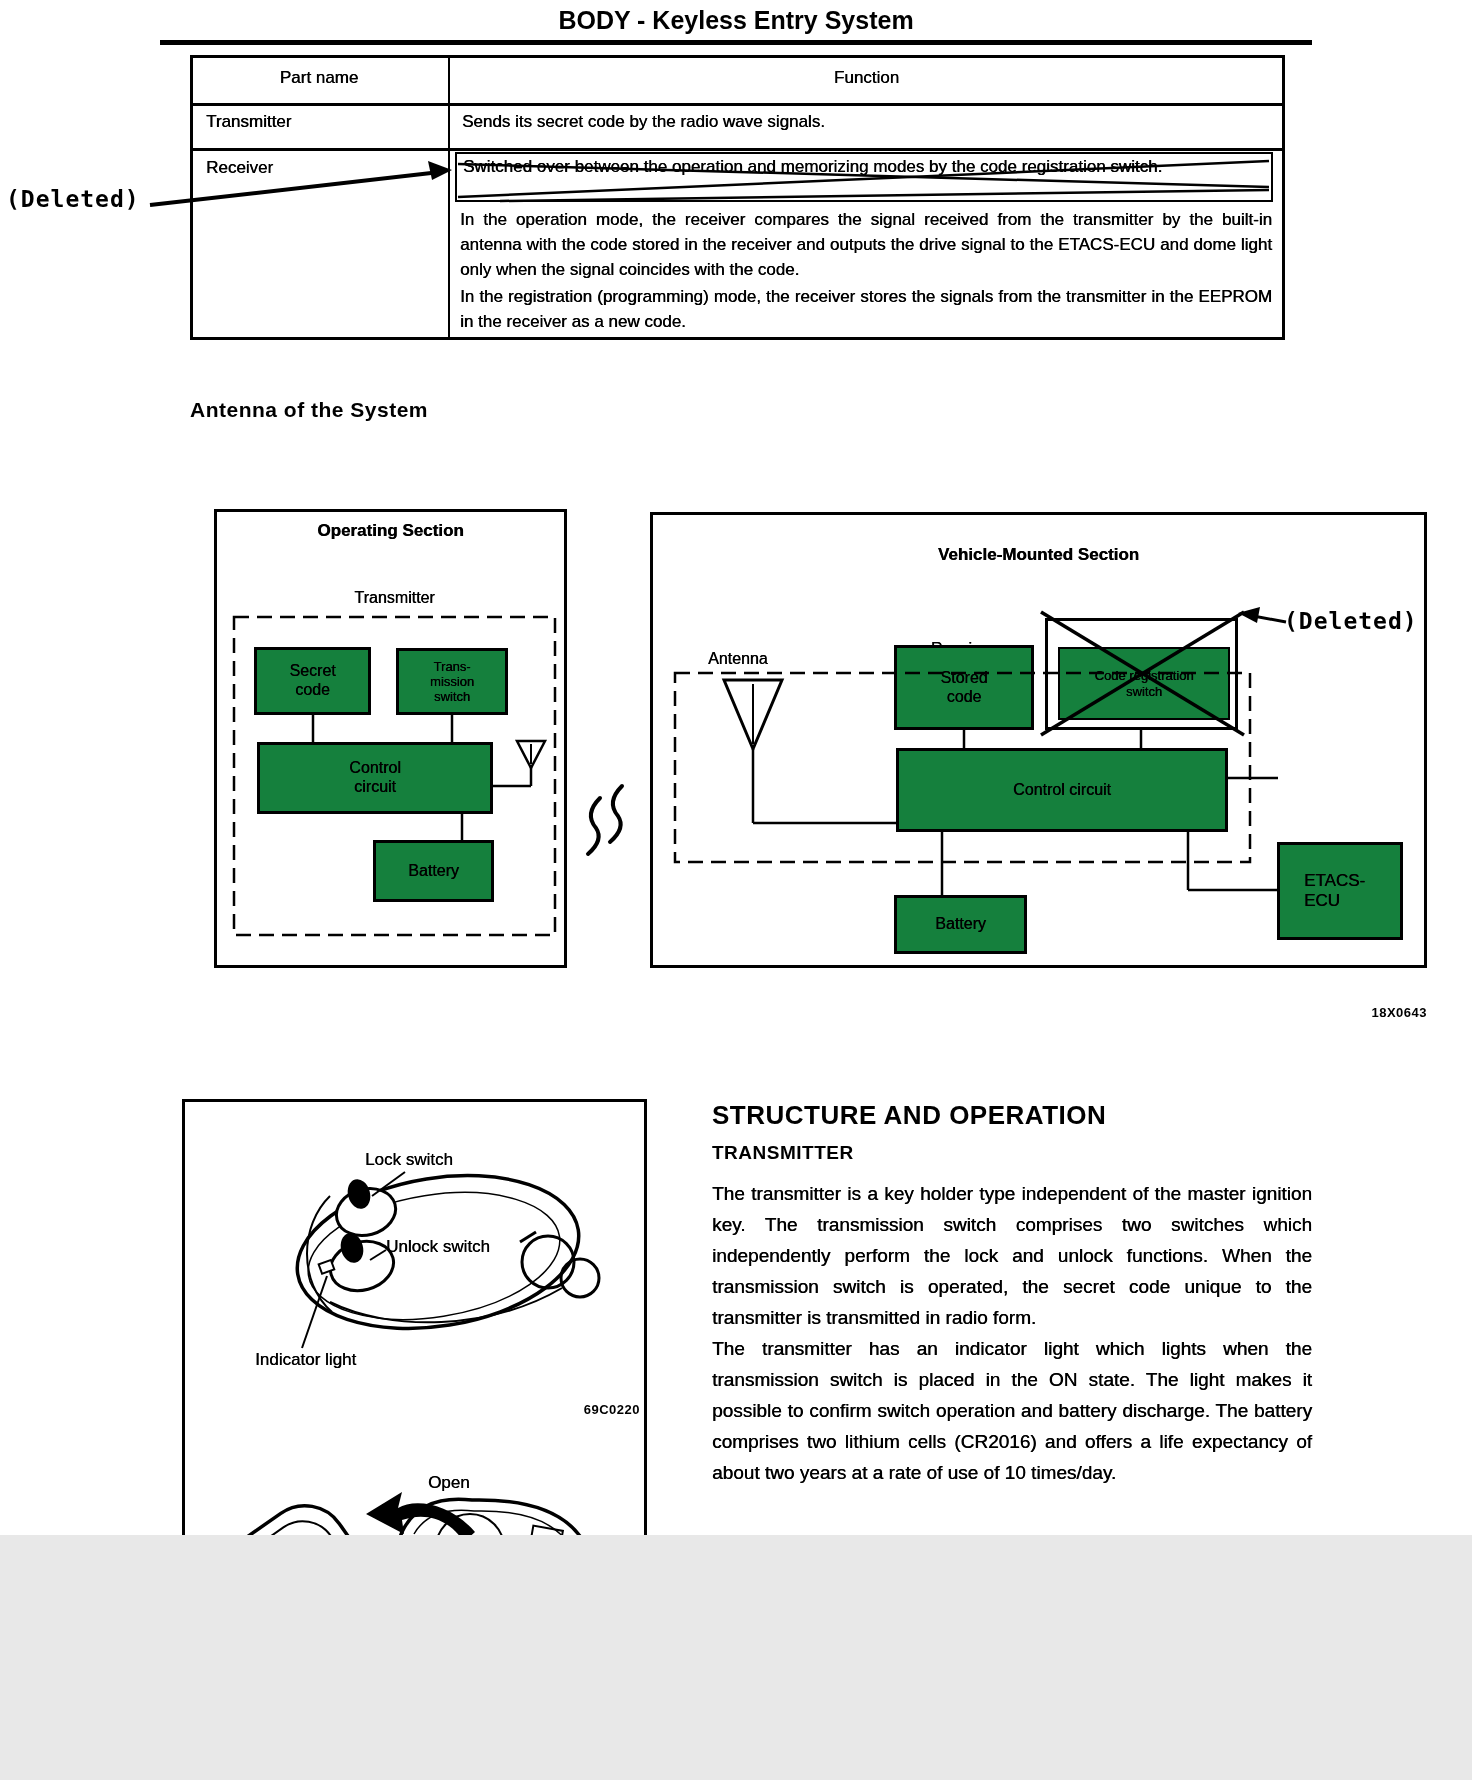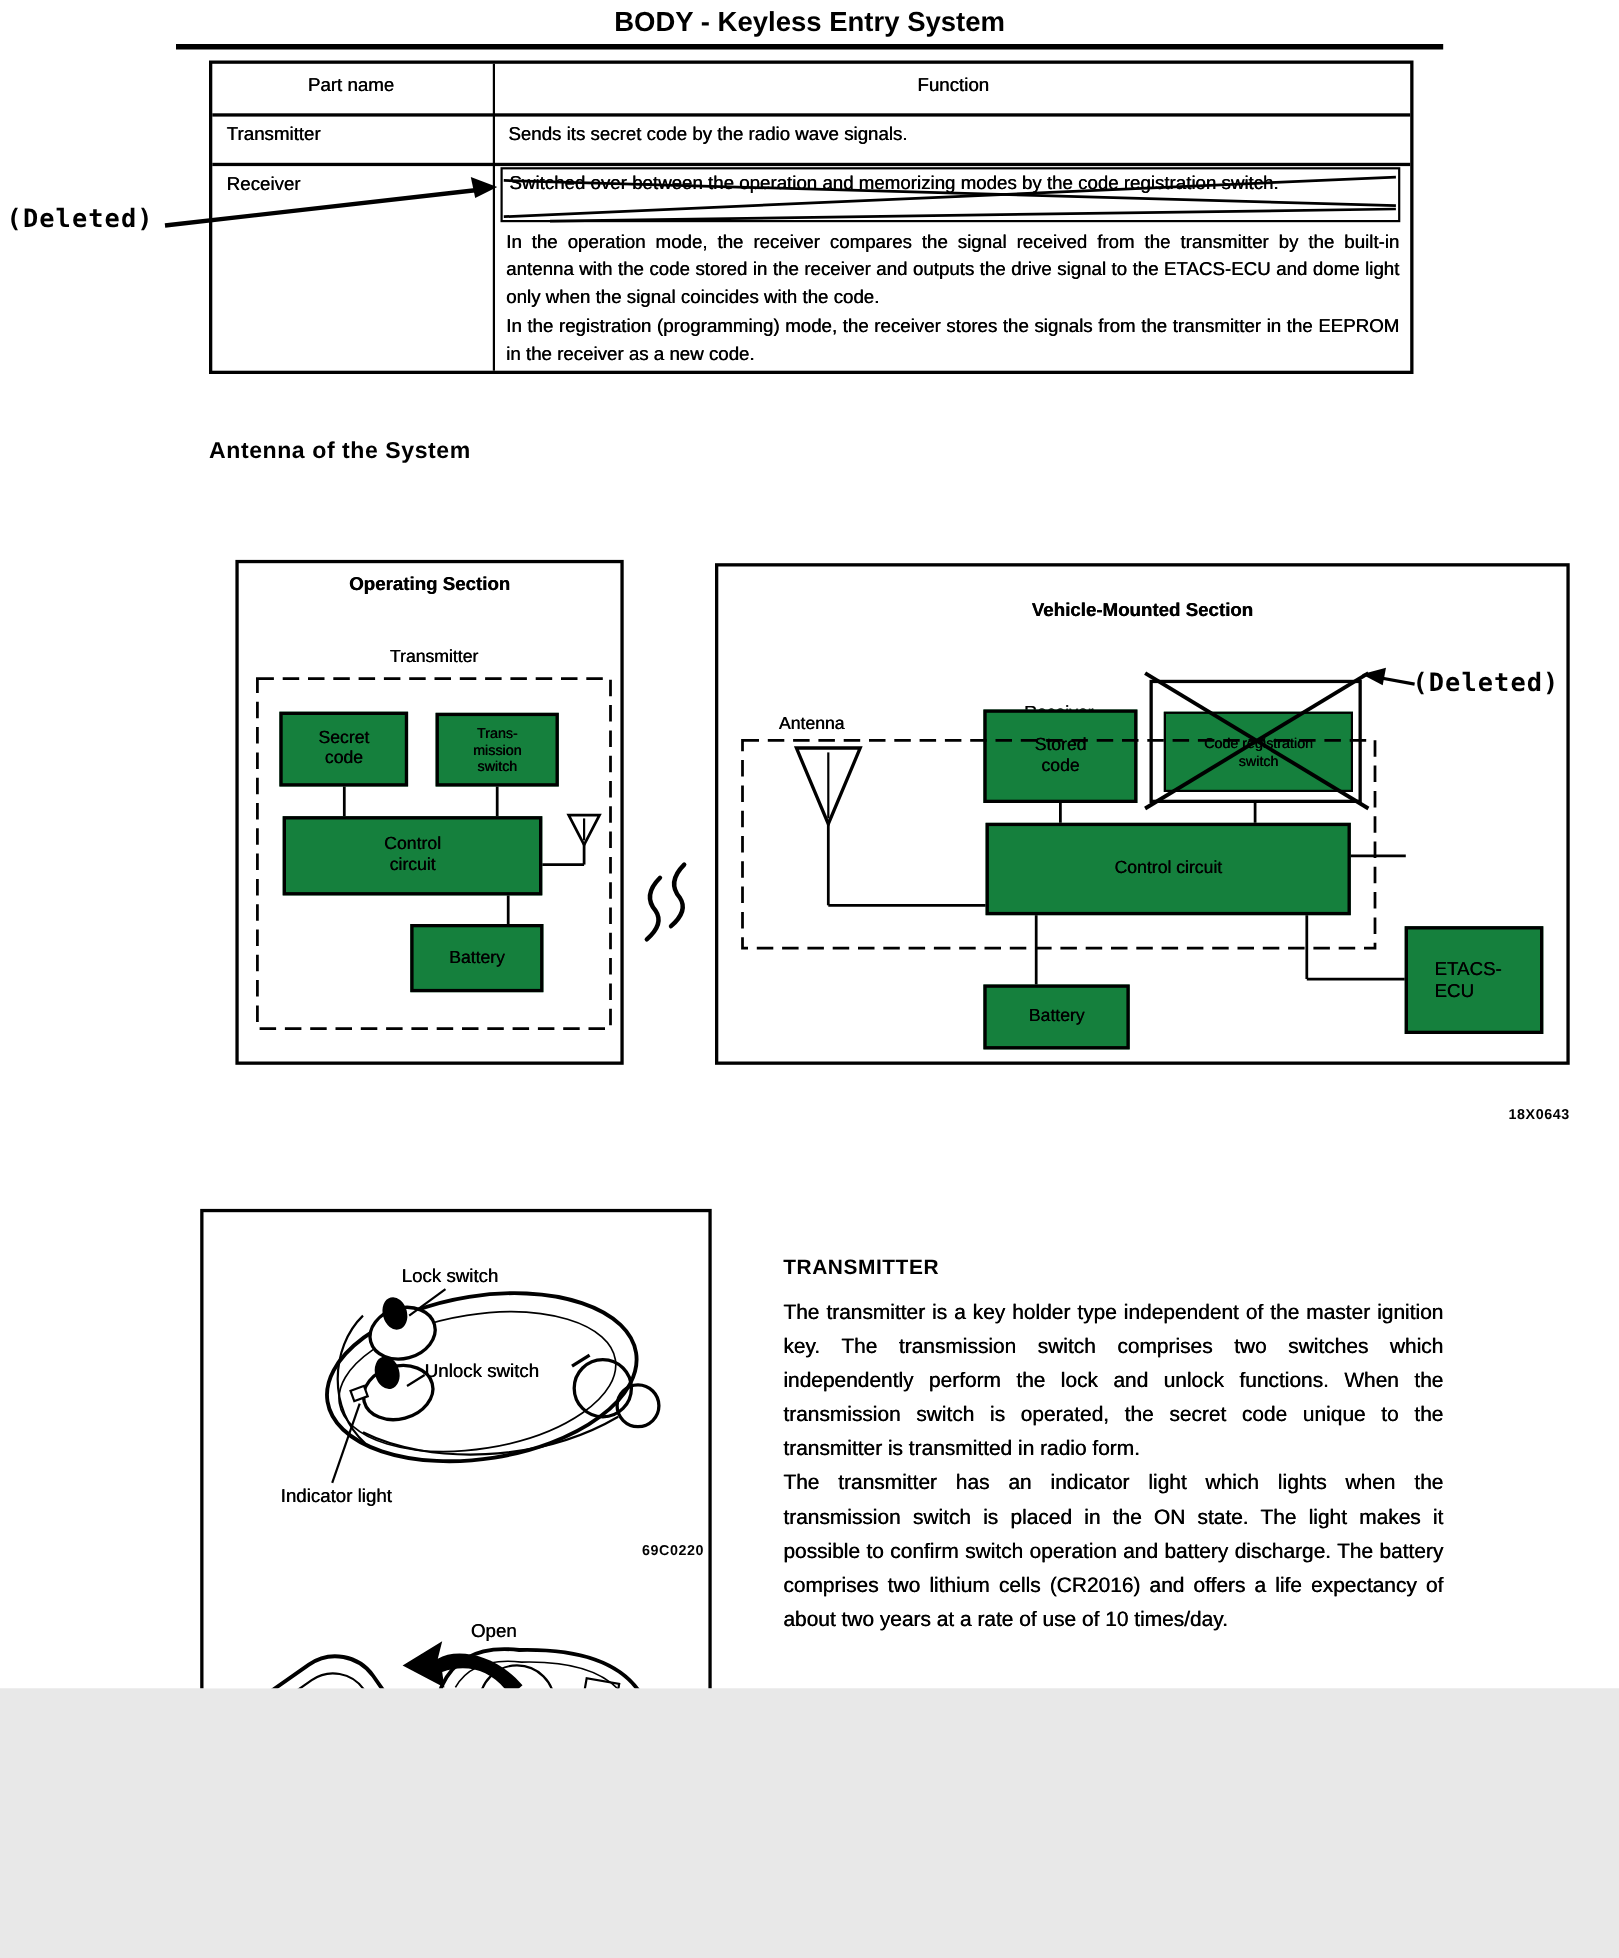"STRUCTURE AND OPERATION" div.abs { html: none -> <div>STRUCTURE AND OPERATION</div> }
